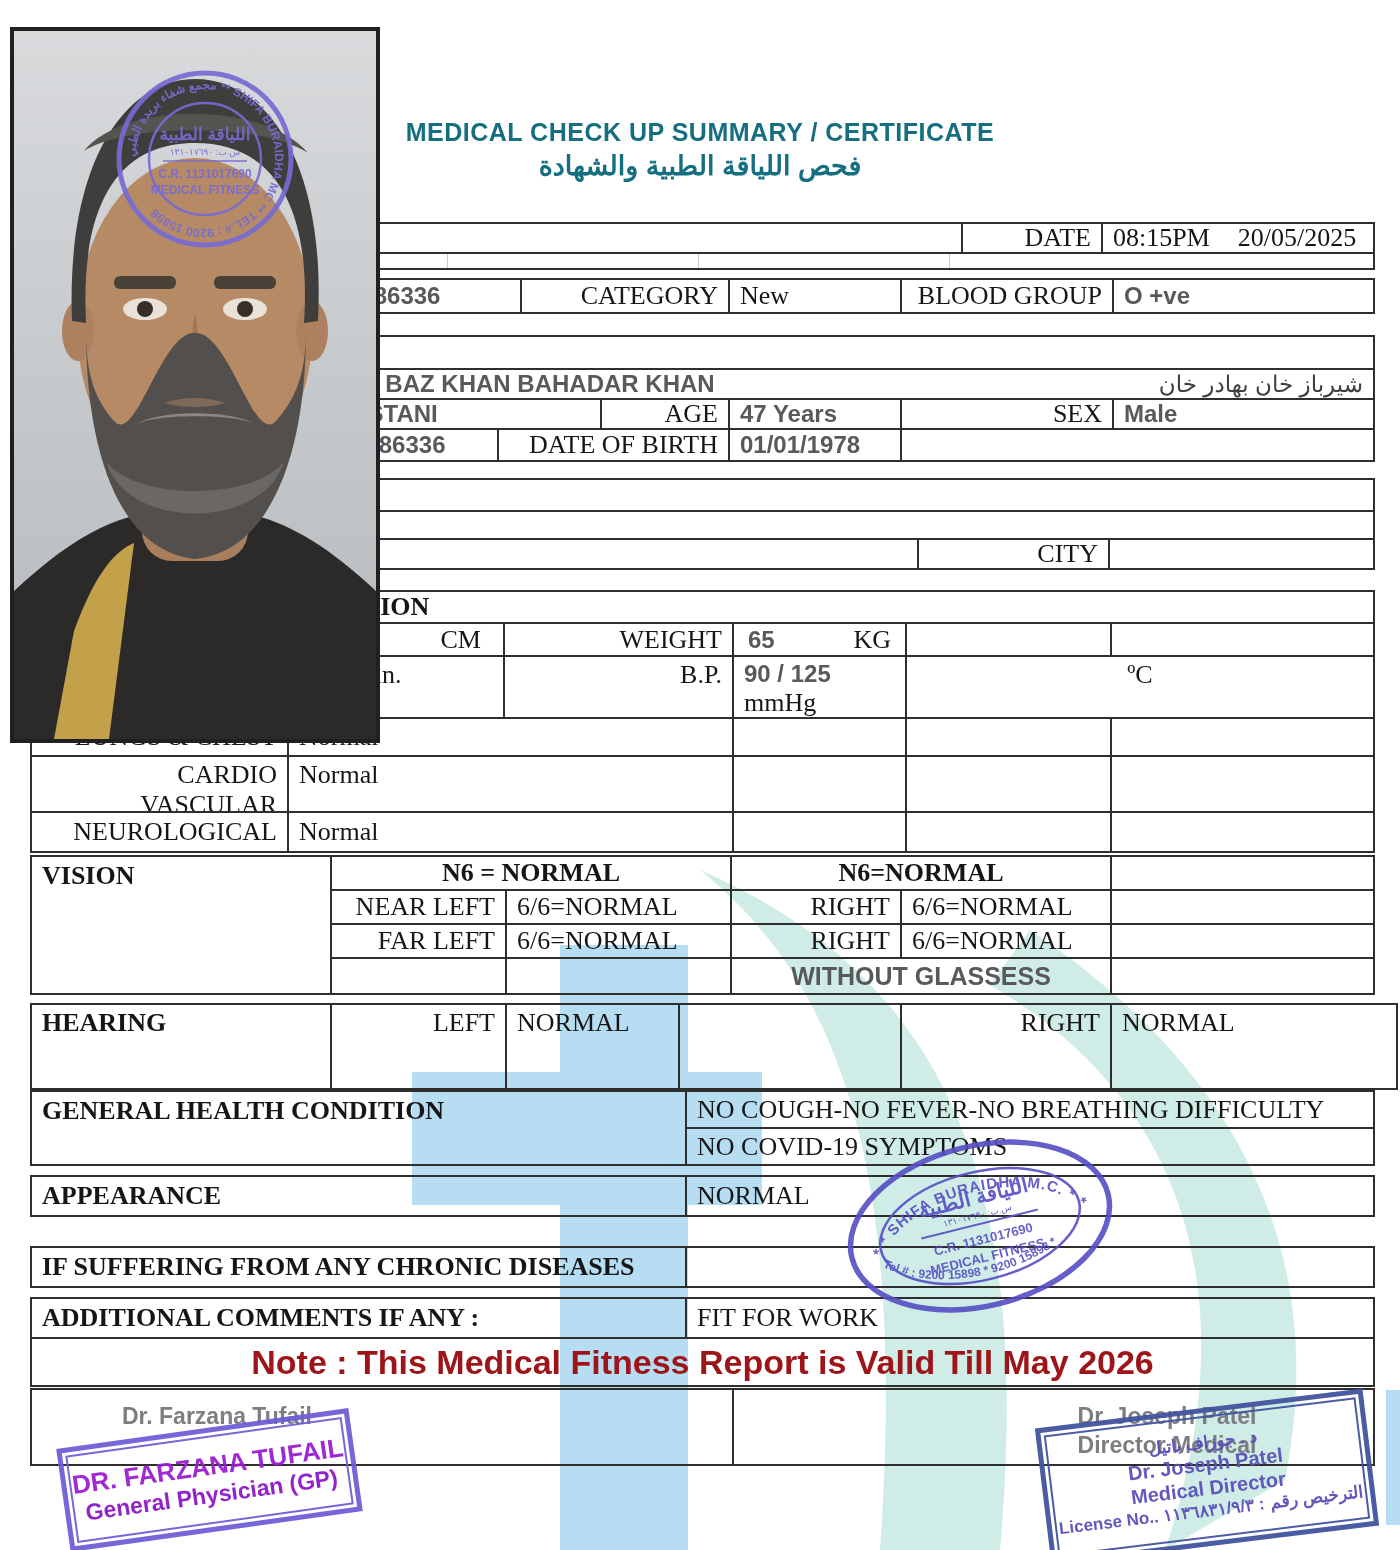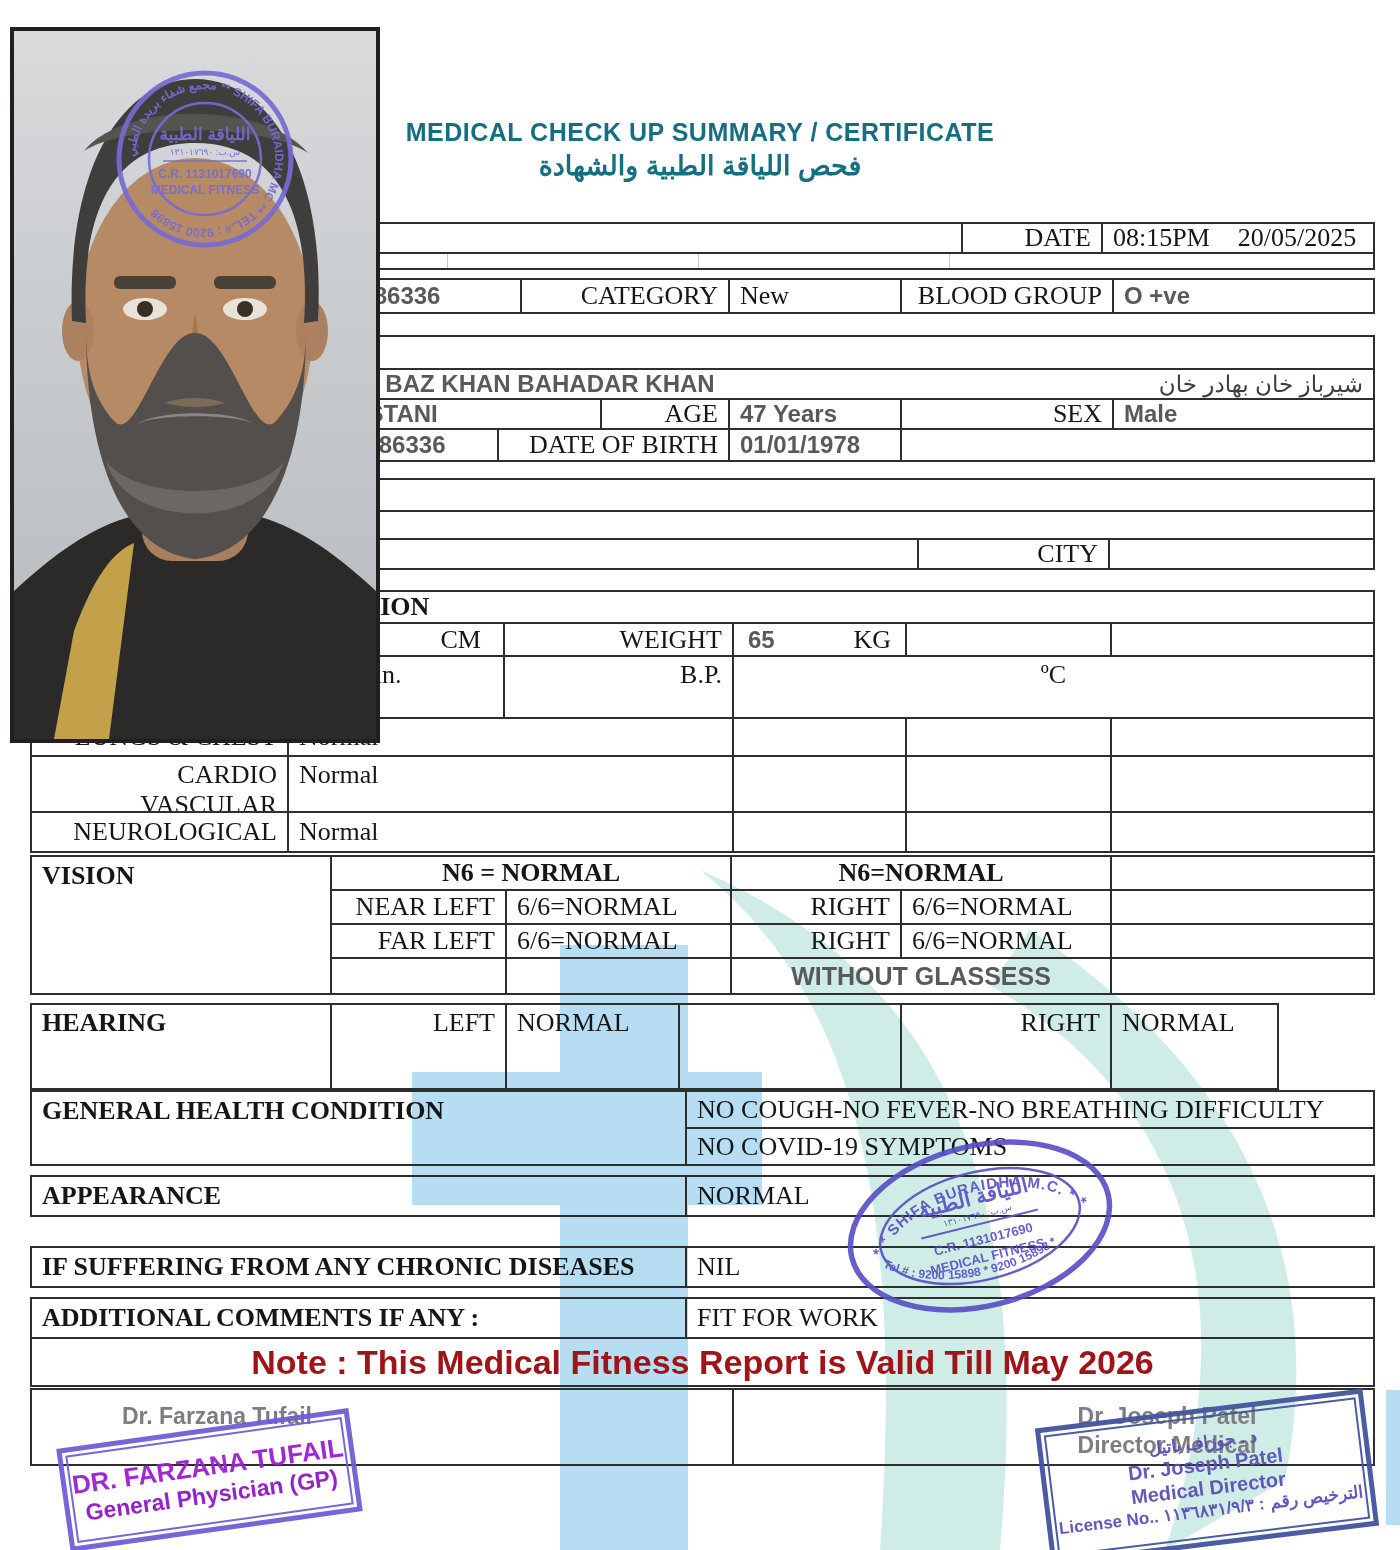"90 / 125" div.cell { html: none -> <div> <span>90 / 125</span> <span>mmHg</span> </div> }
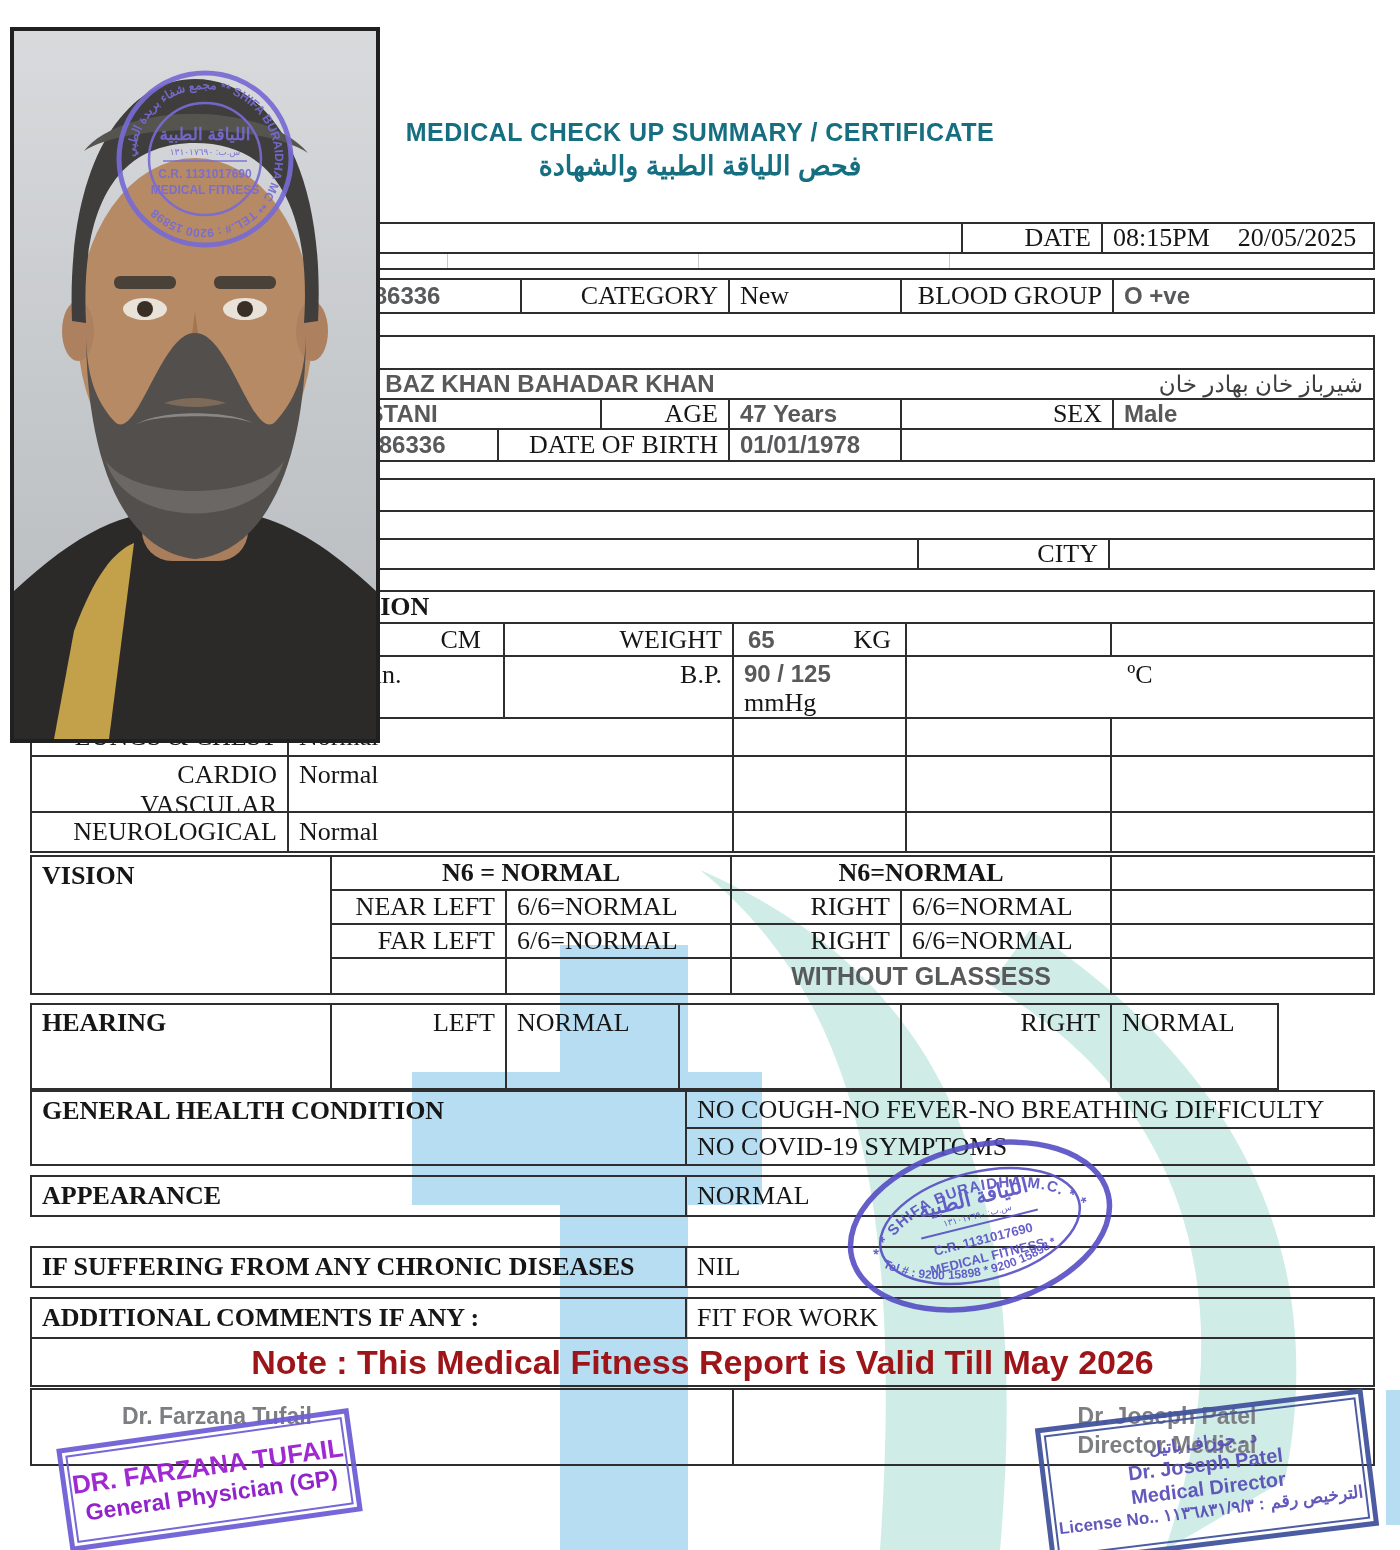"HEARING" div.box { width: 1249px -> 1368px }
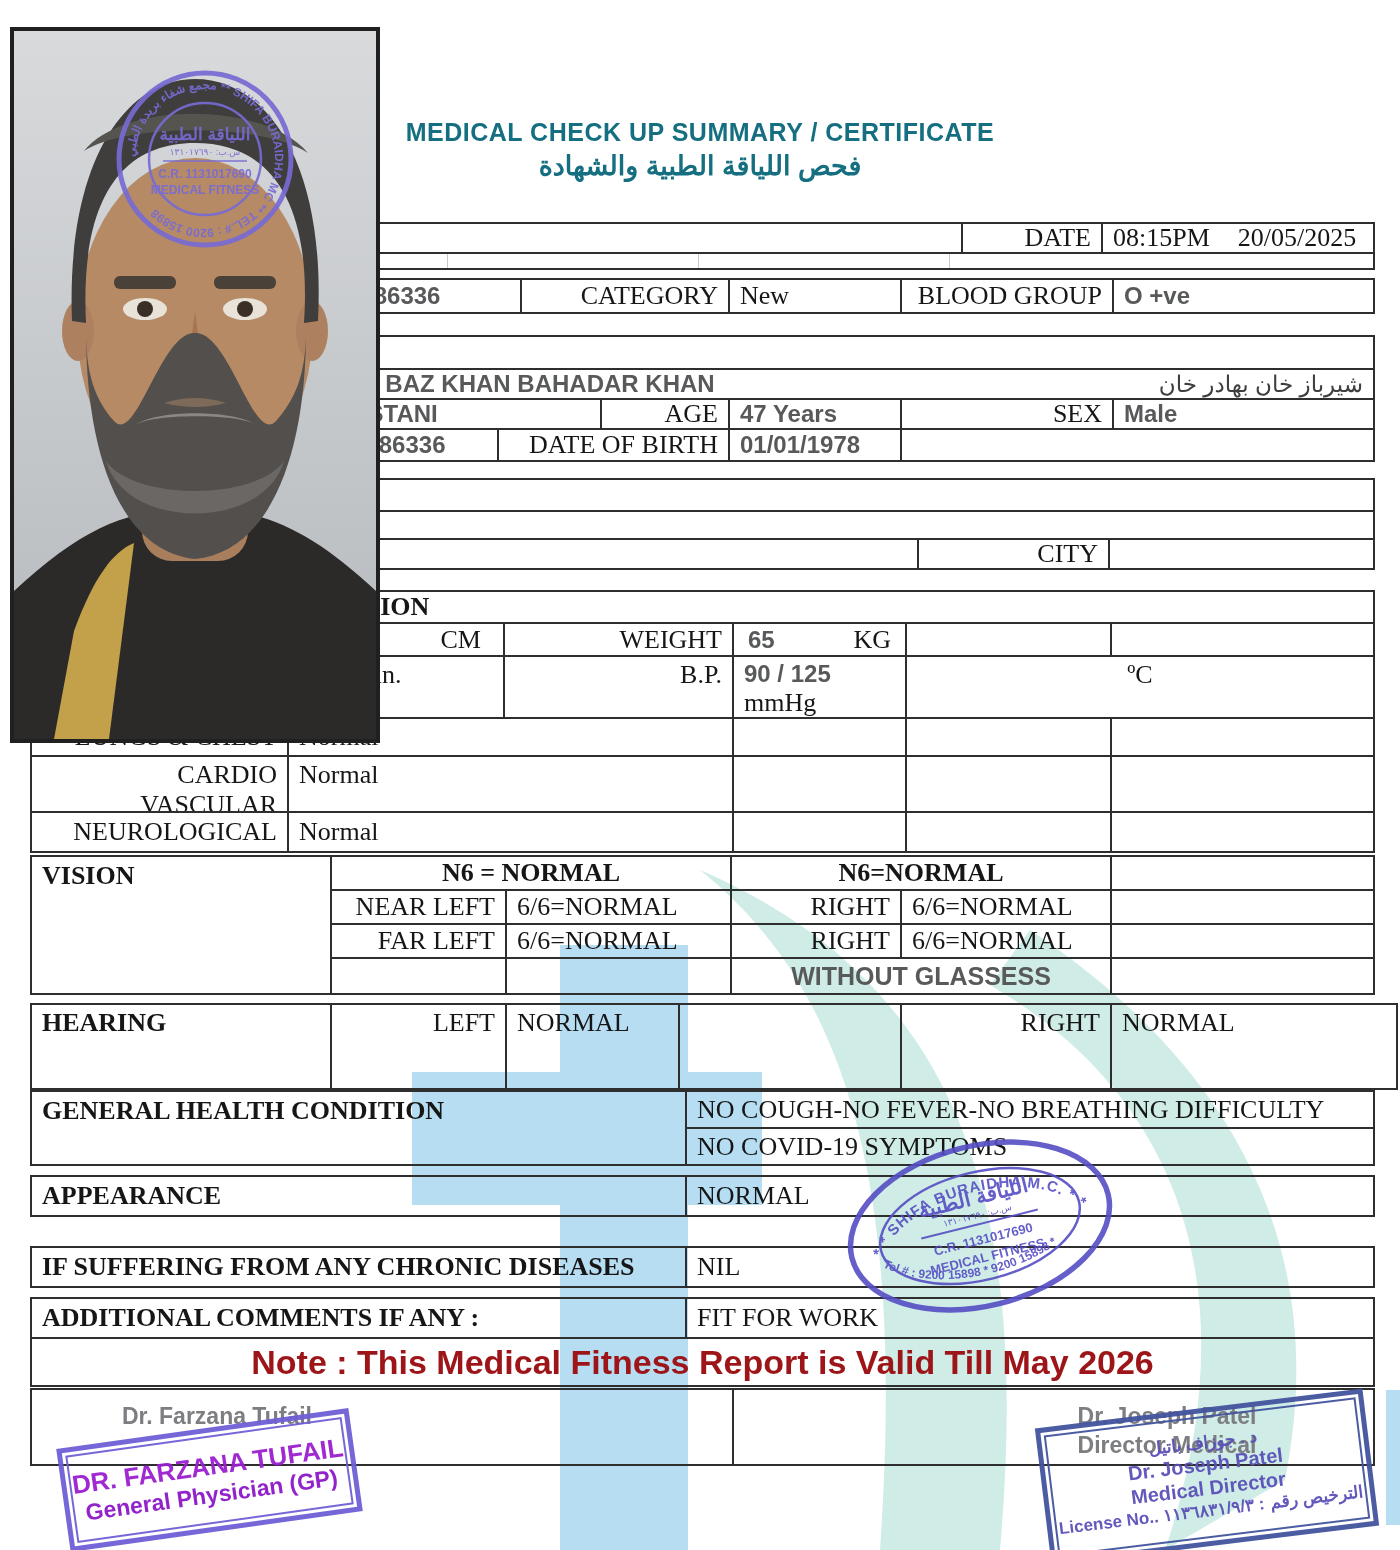"NIL" div.cell { html: <div>NIL</div> -> none }
